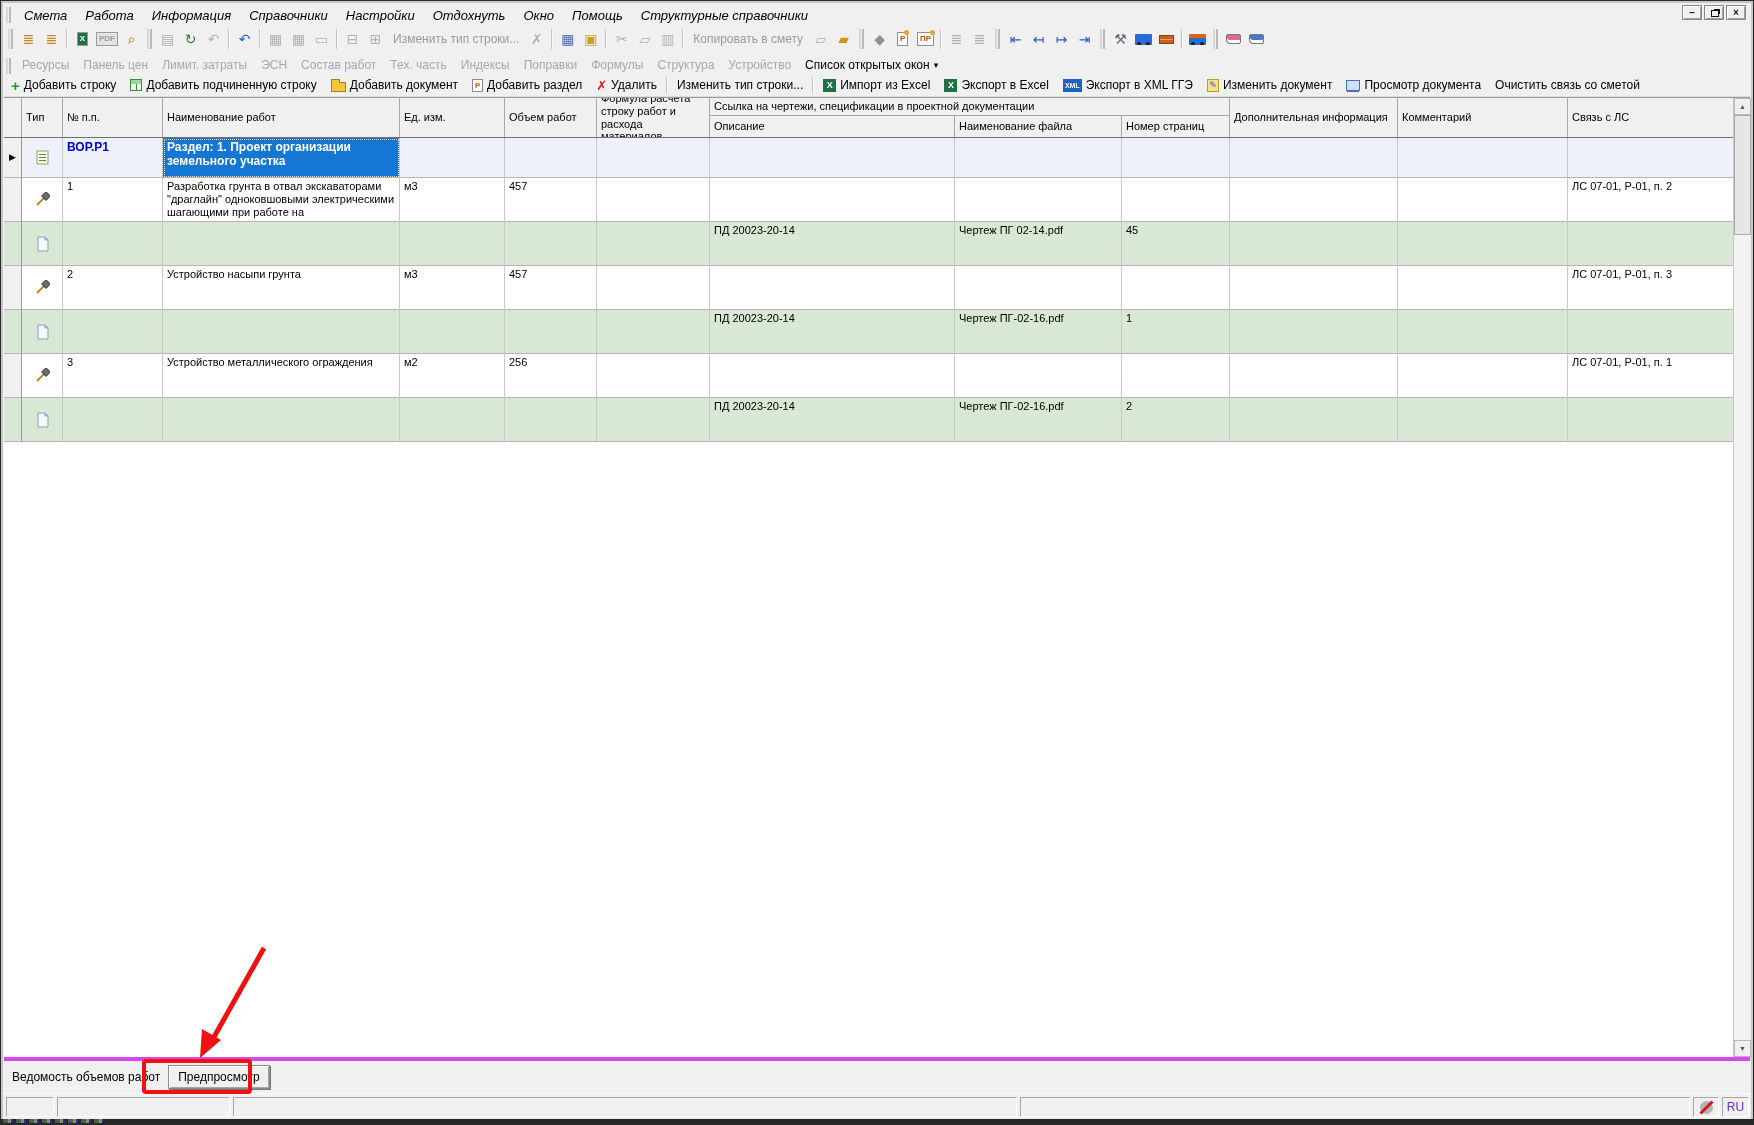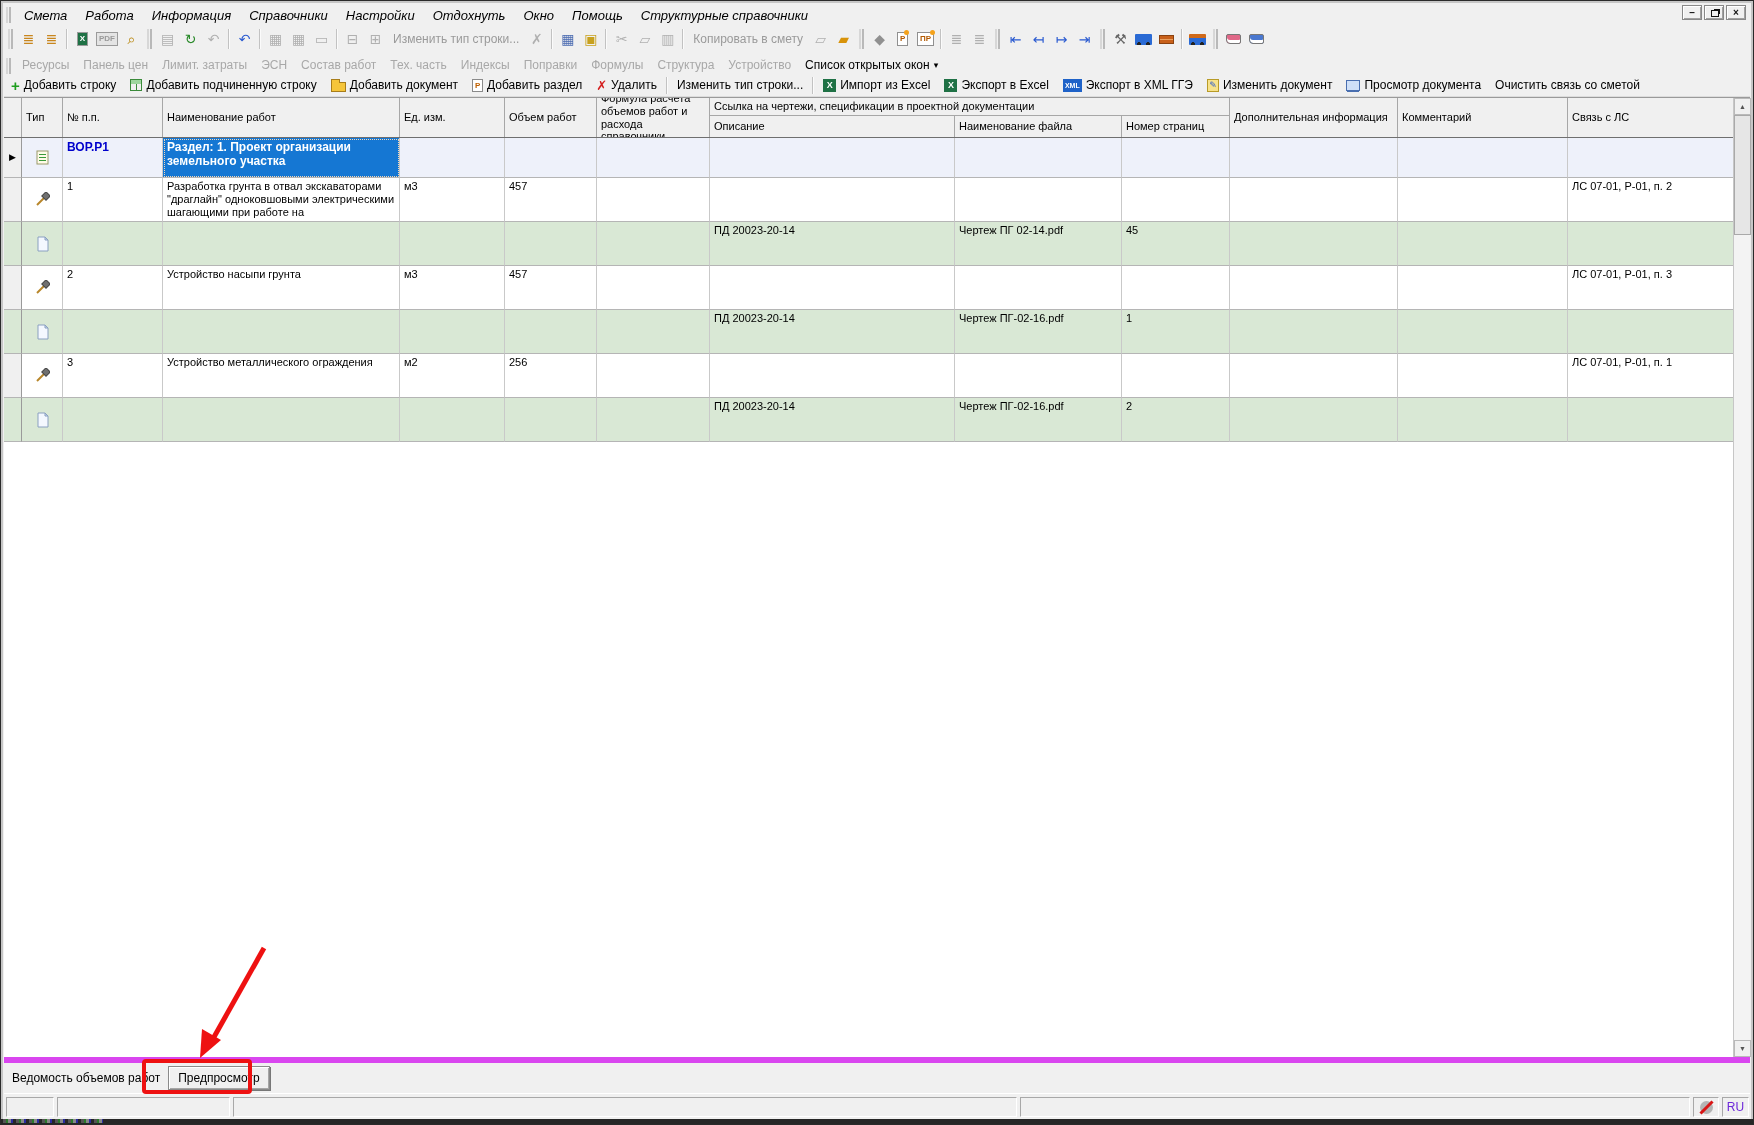"Формула расчета объемов работ и" div.hc { text: объемов работ и расхода справочники -> строку работ и расхода материалов }
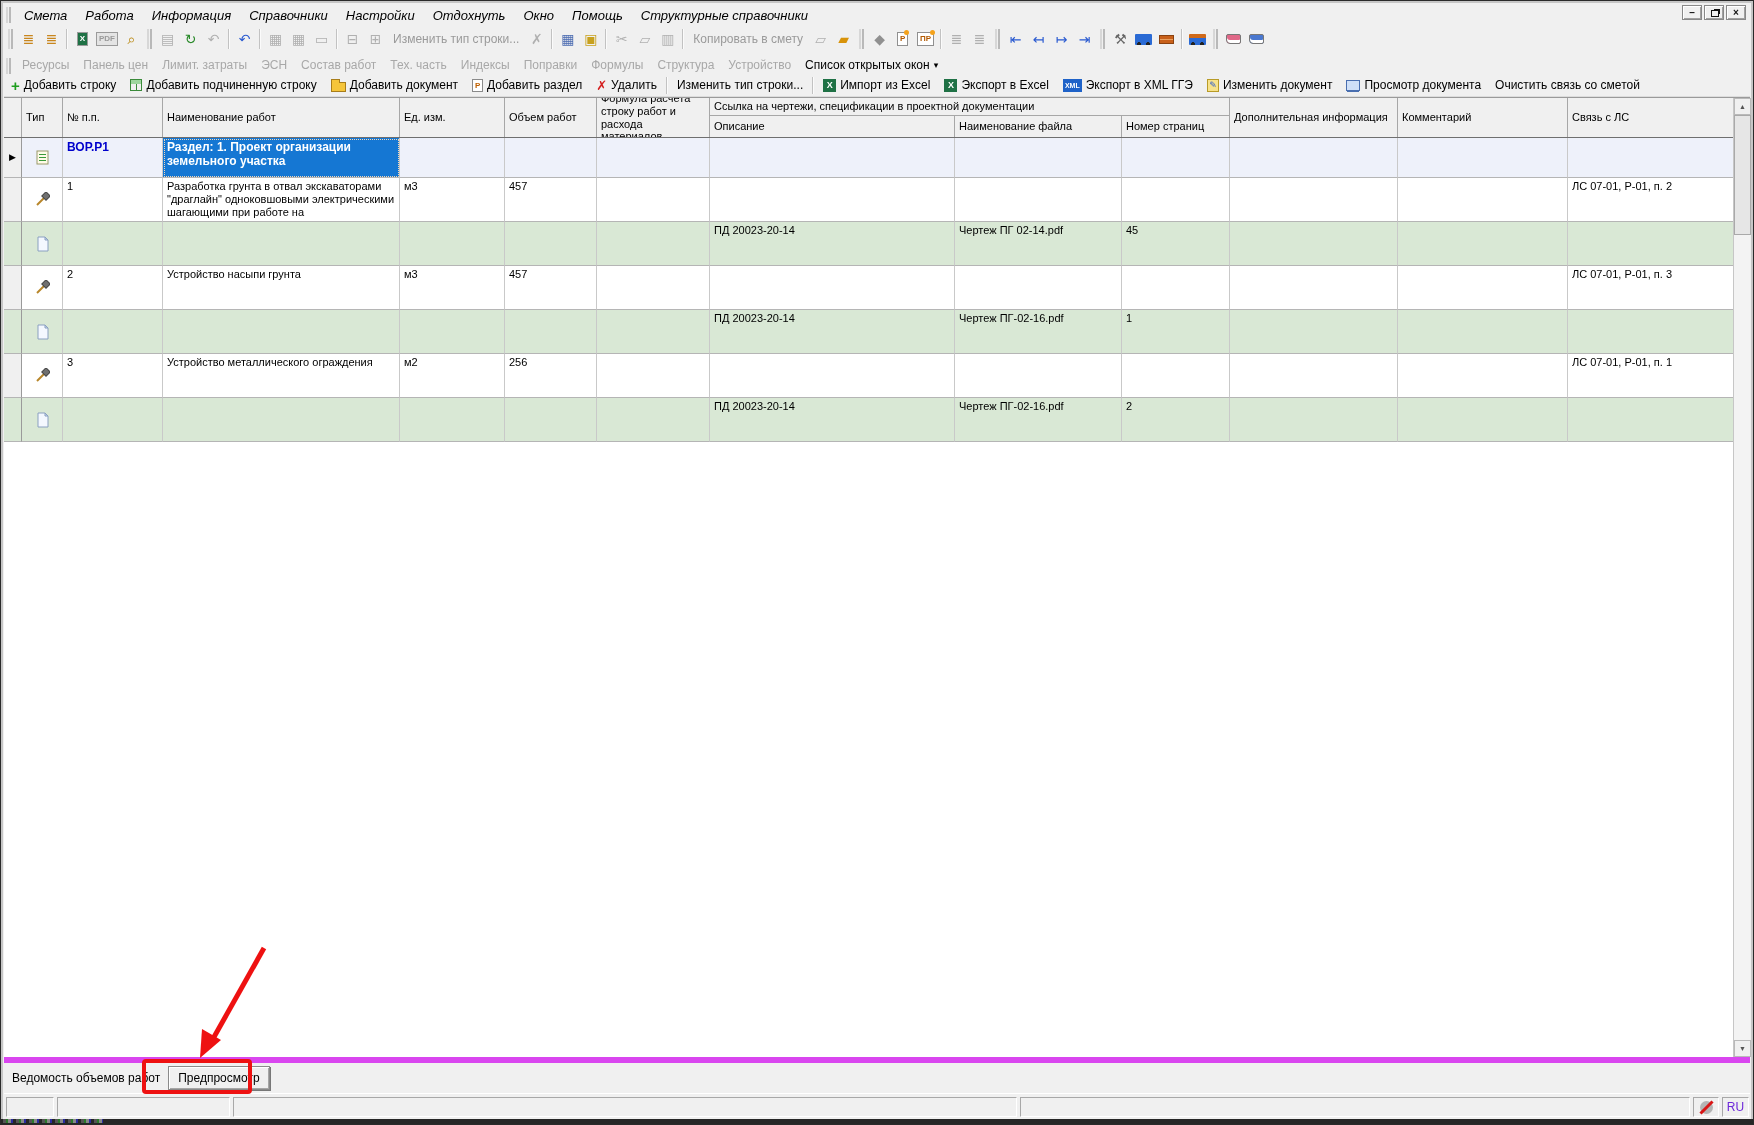"Ведомость объемов работ" .doctabs { border-top: 6px solid #d946ef -> 4px solid #d946ef }
